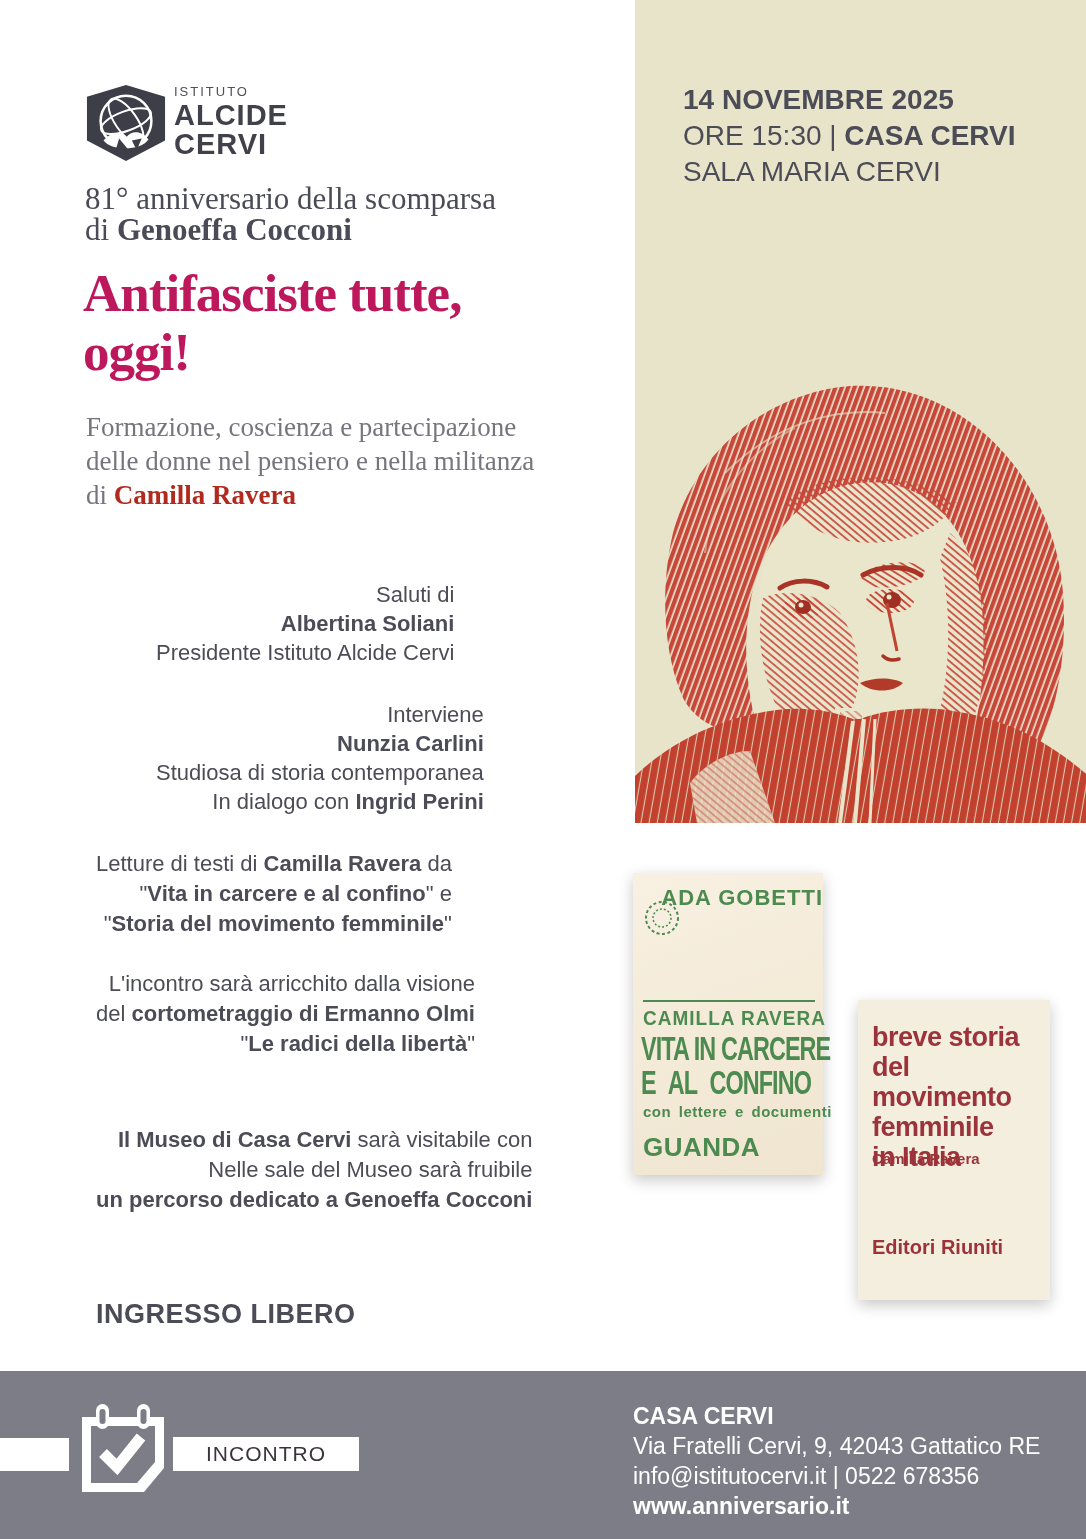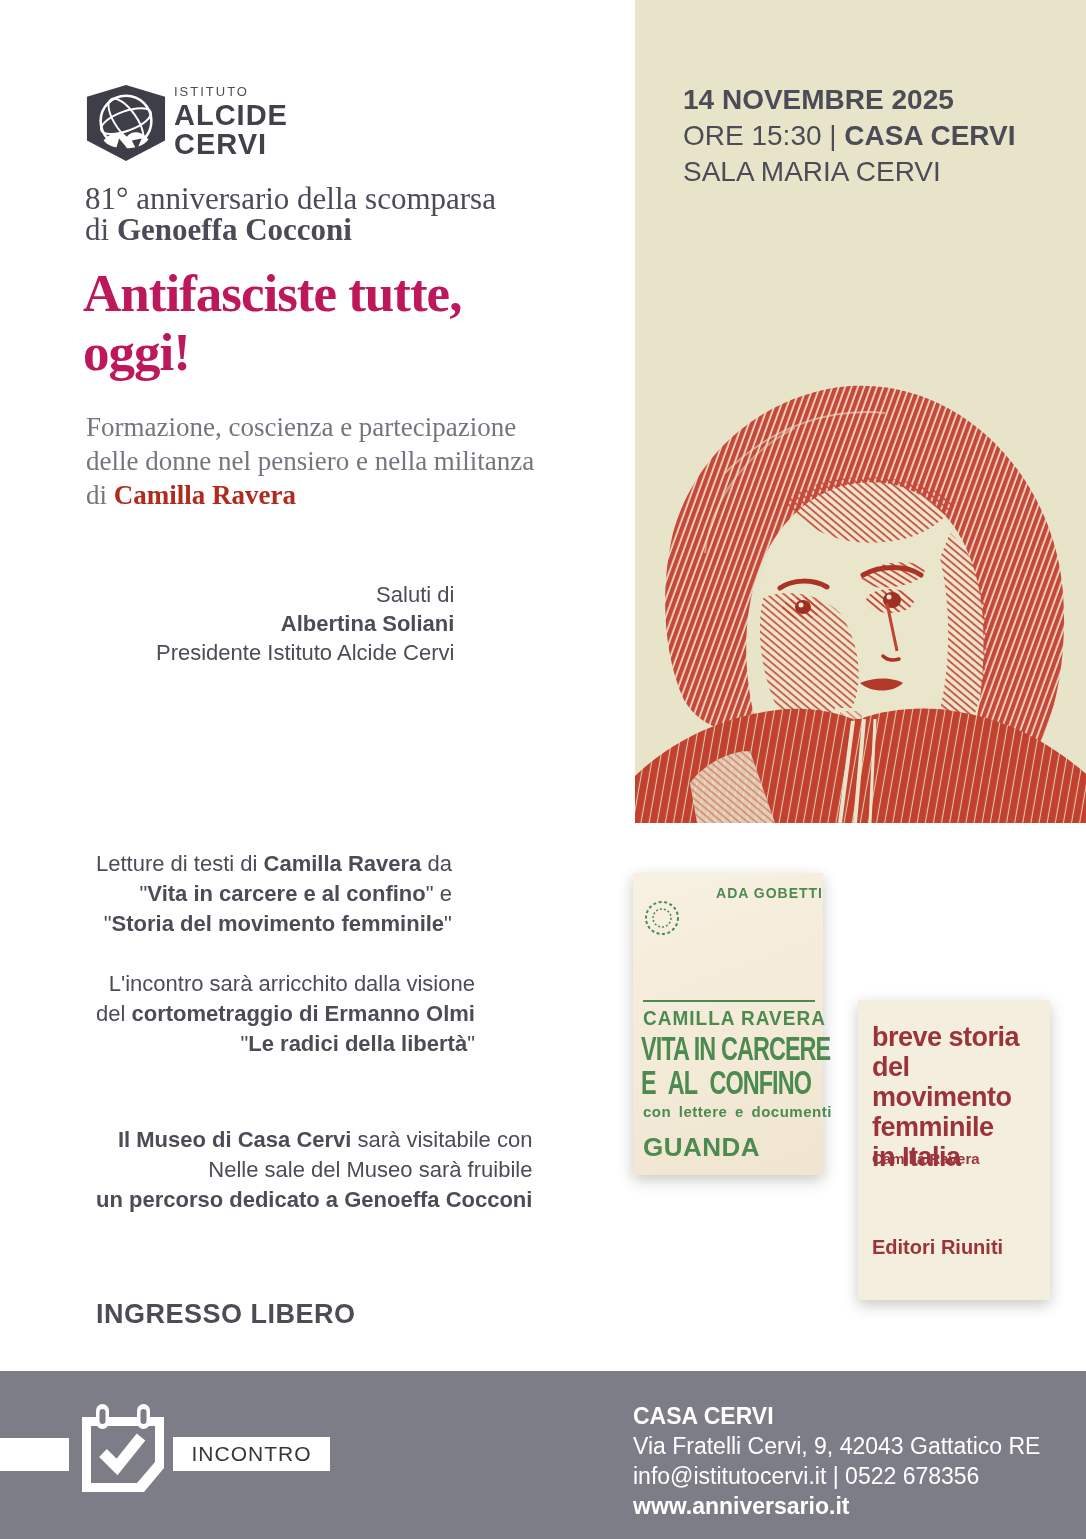"Interviene" div.abs { html: none -> <div> <div>Interviene</div> <div><b>Nunzia Carlini</b></div> <div>Studiosa di storia contemporanea</div> <div><span>In dialogo con </span><b>Ingrid Perini</b></div> </div> }
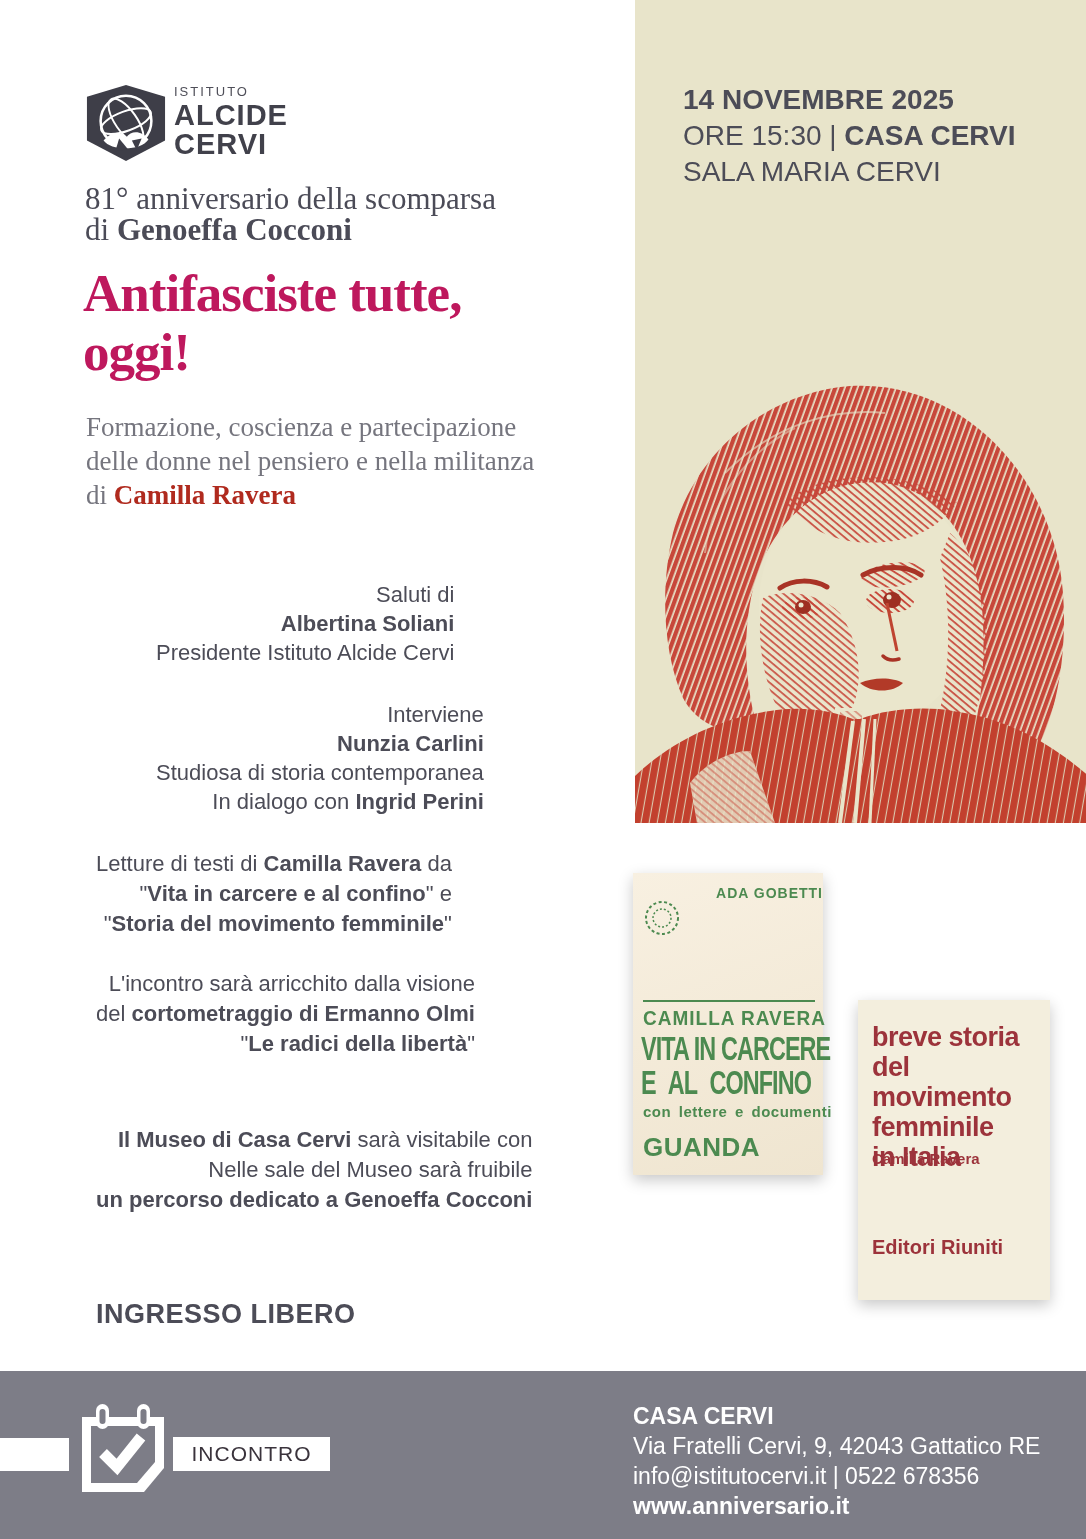"ADA GOBETTI" .book1 .top-author { font-size: 14px -> 22px }
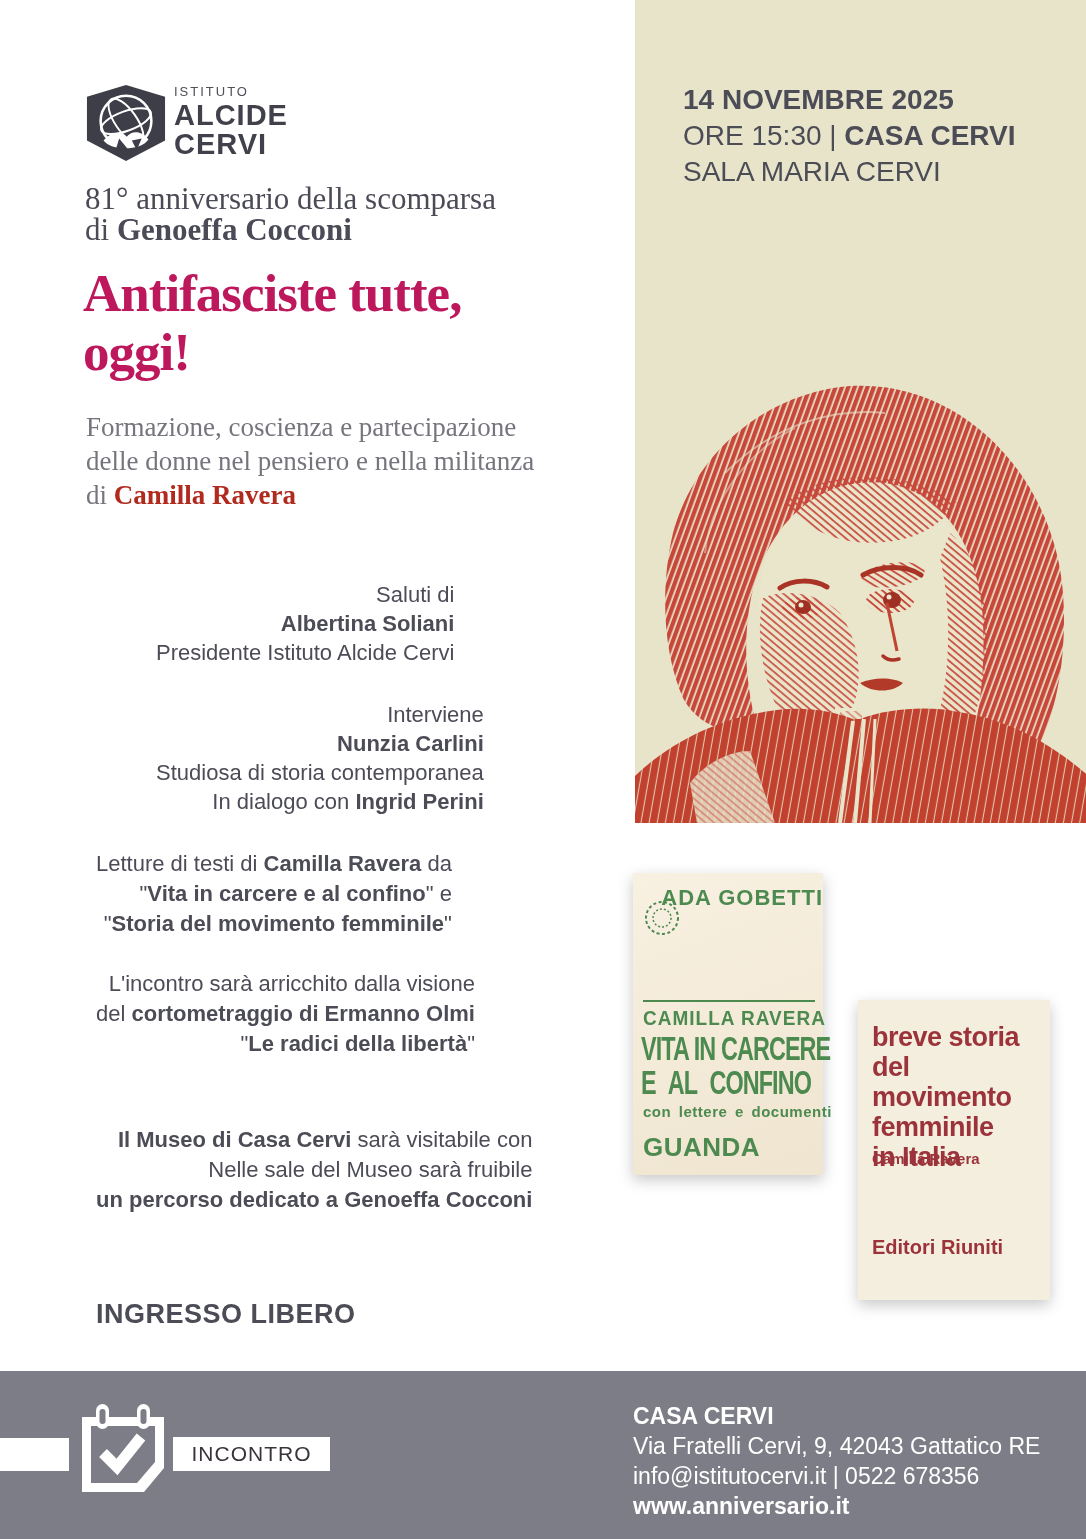"INCONTRO" .footer .chip { width: 157px -> 186px }
